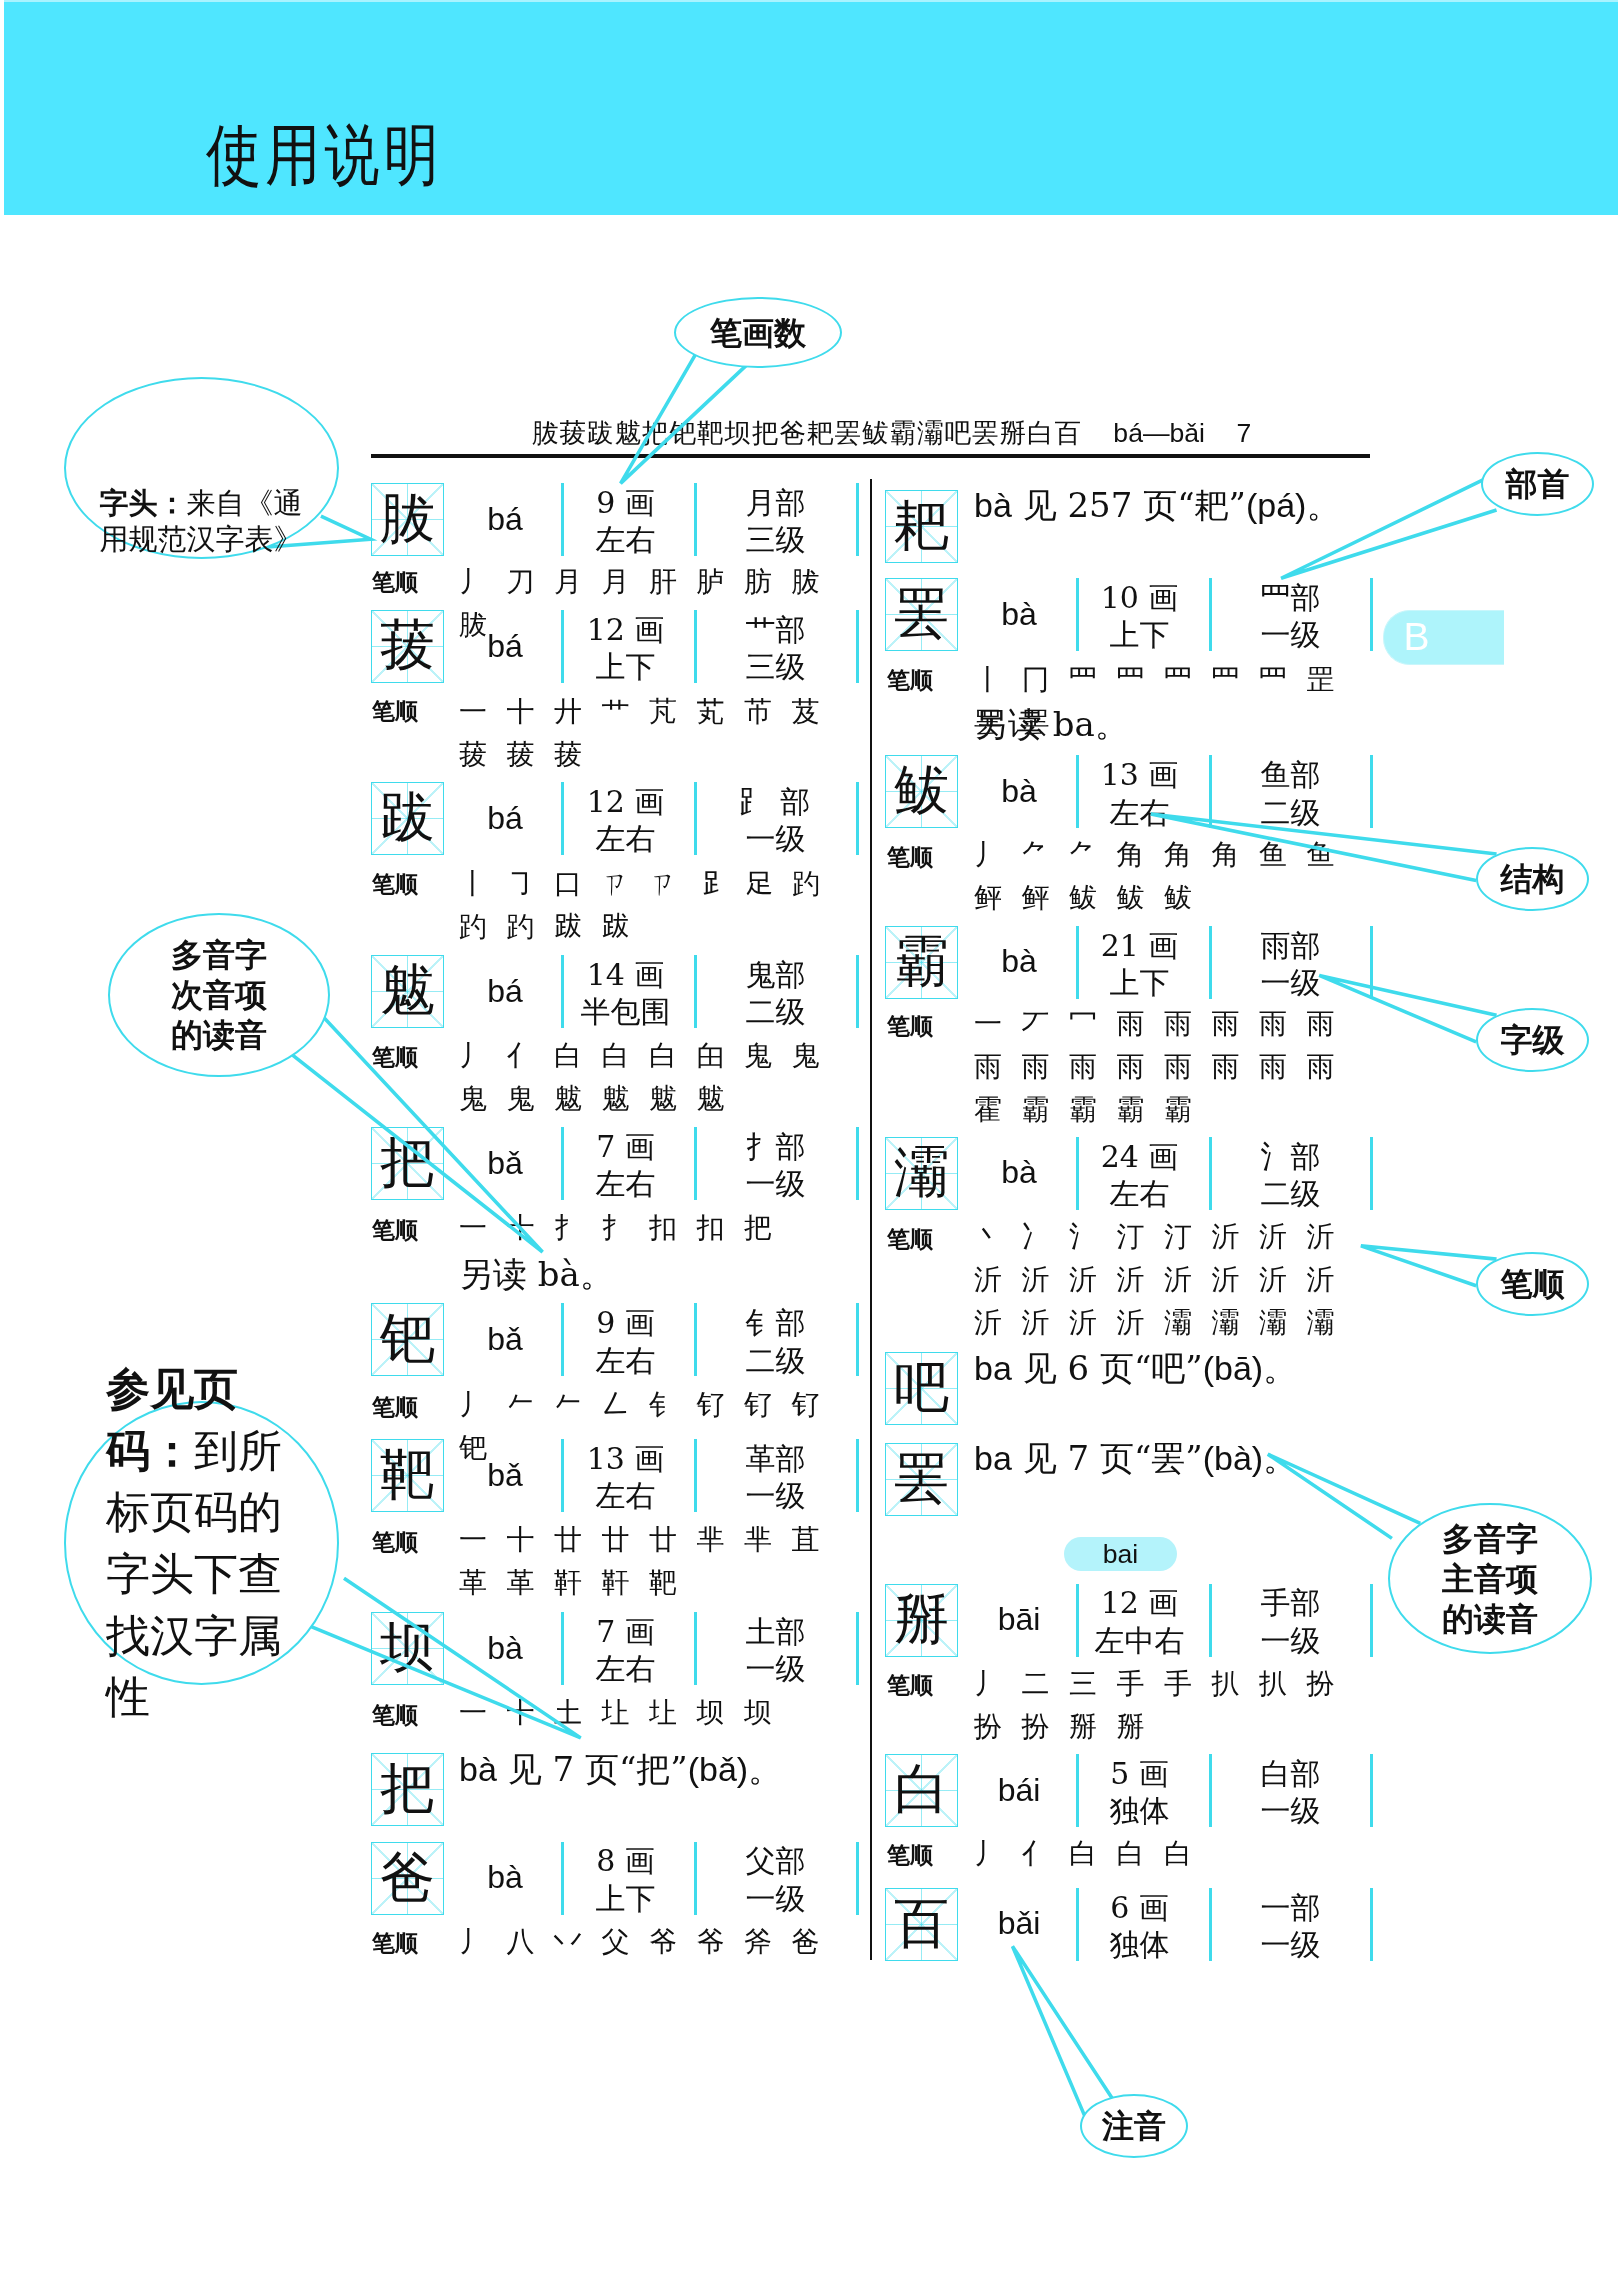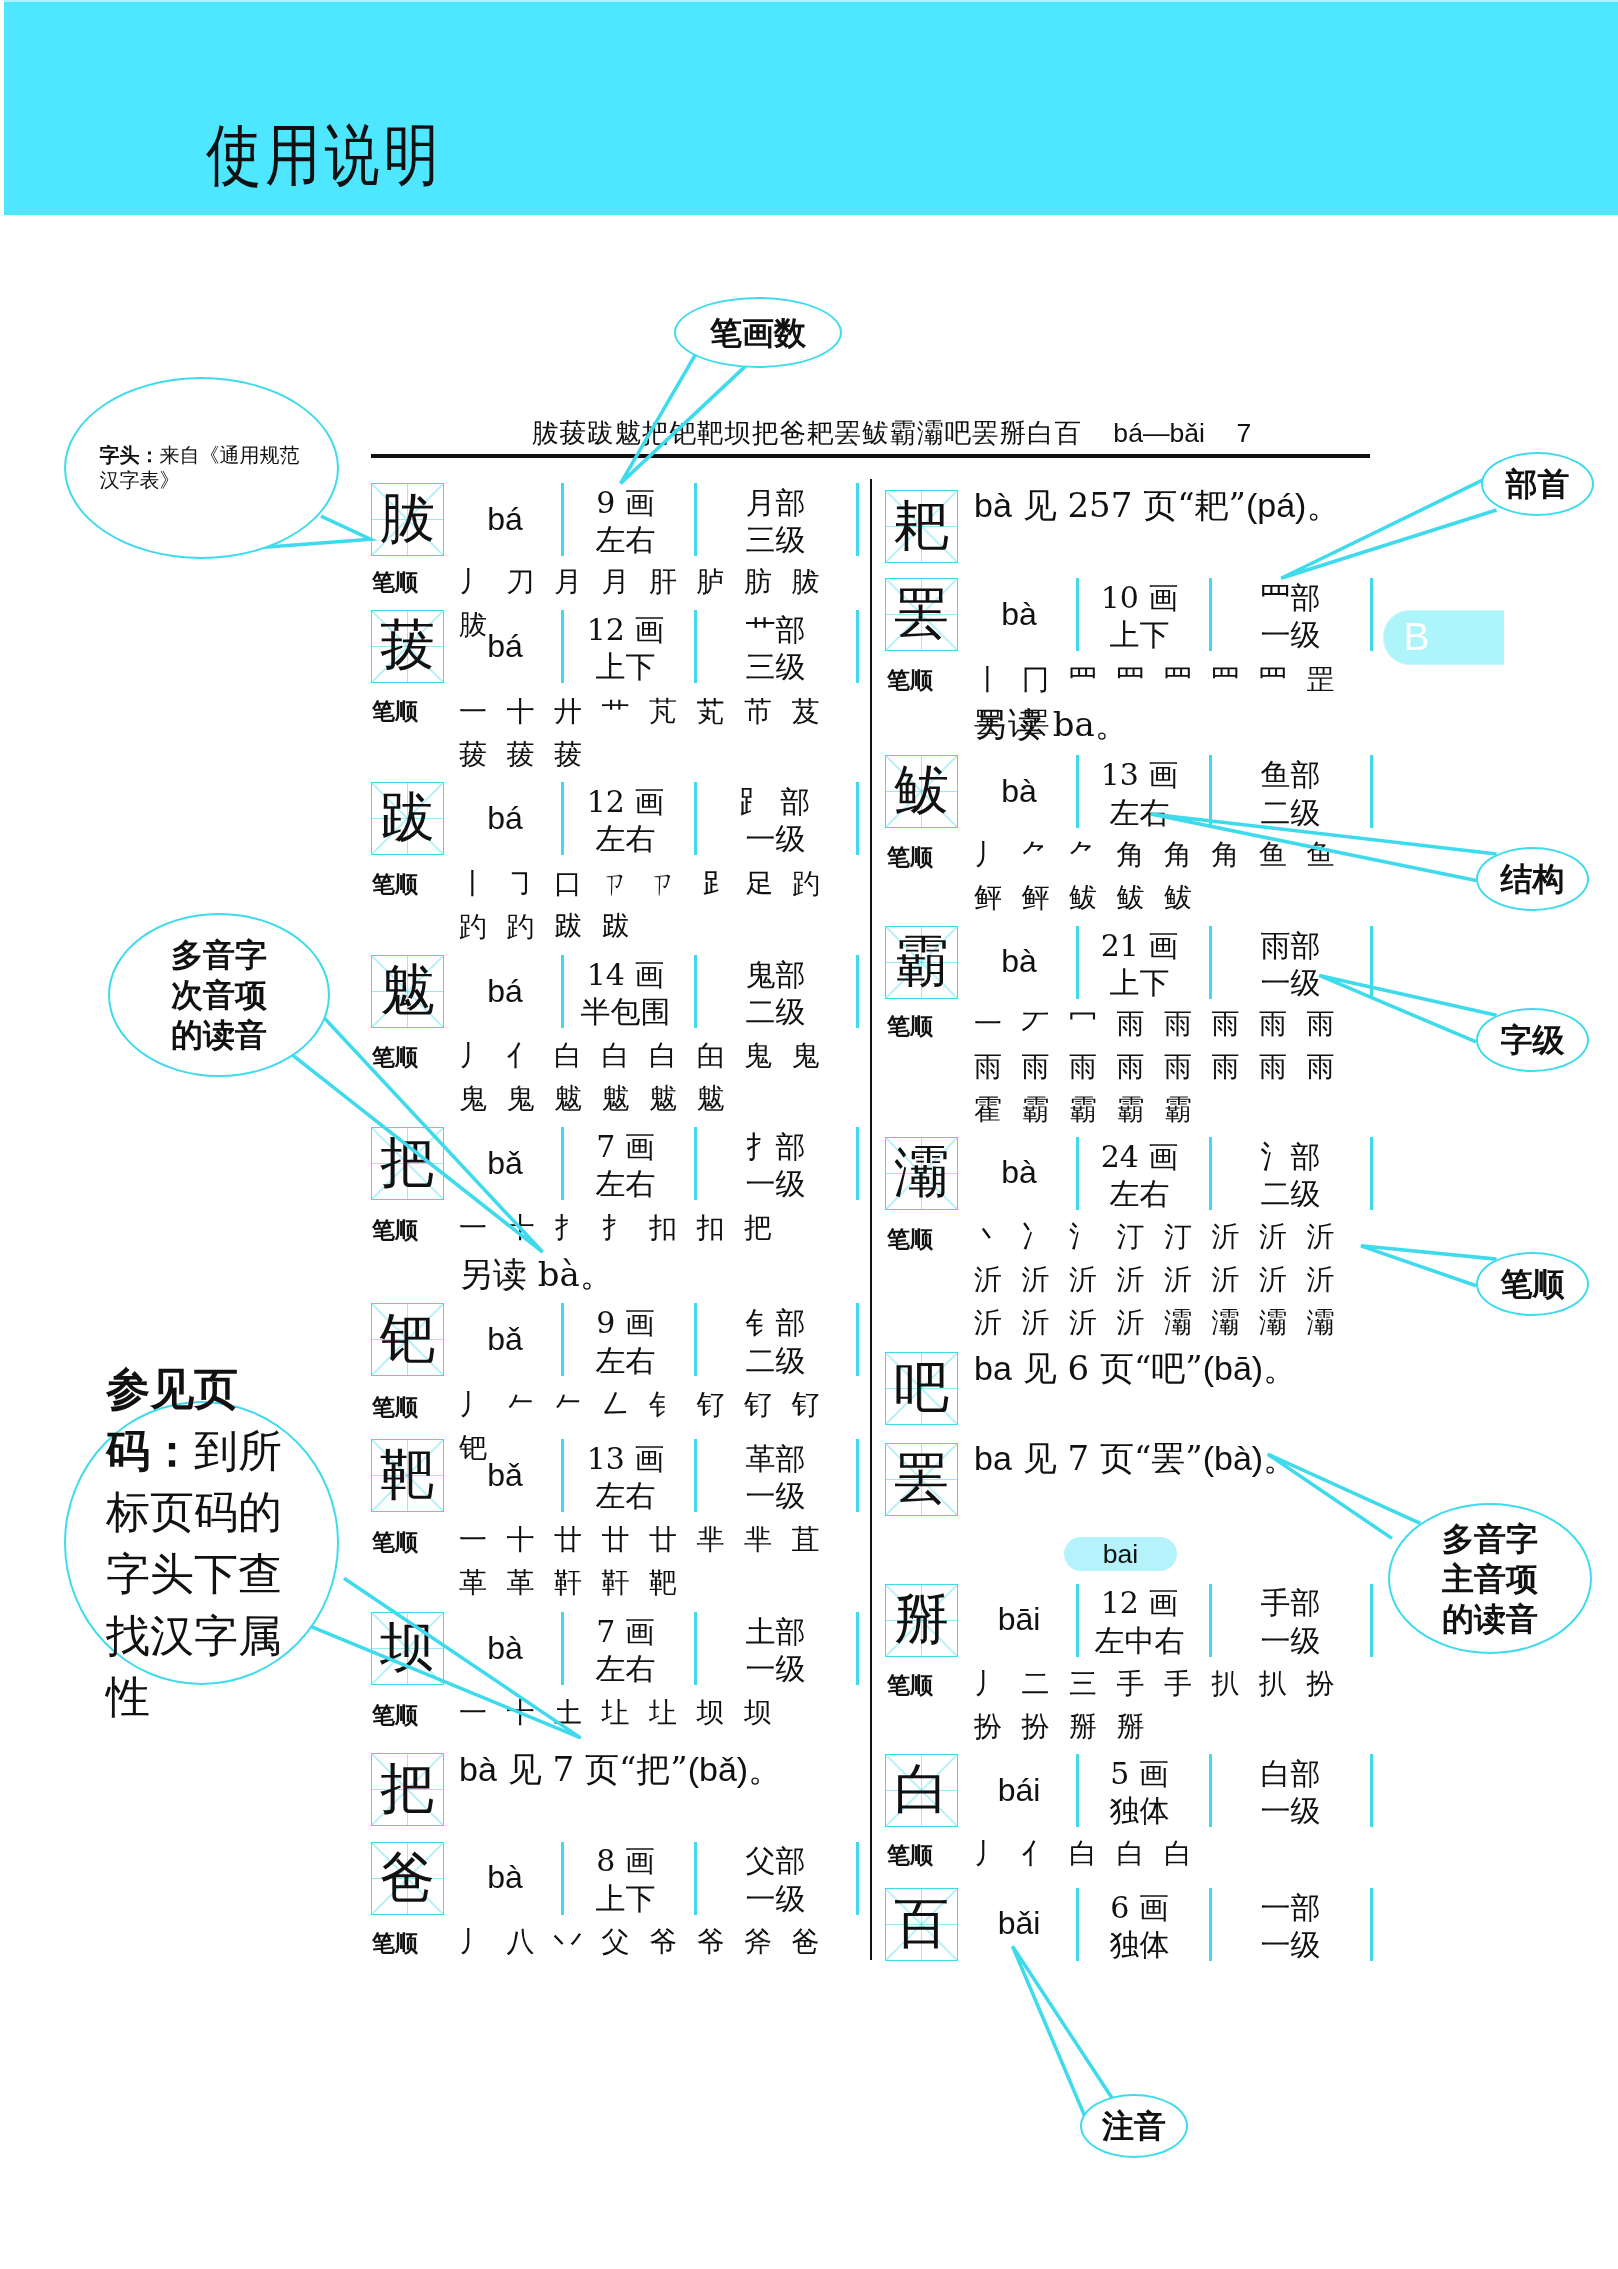"字头：来自《通用规范汉字表》" div.bubble { align-items: none -> flex-end; font-size: 20px -> 29px }
